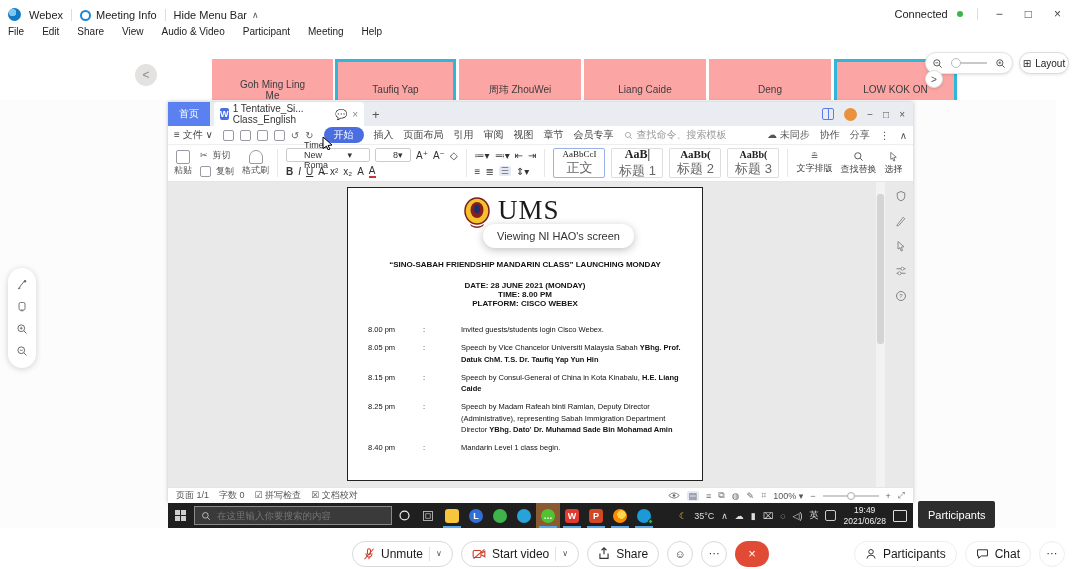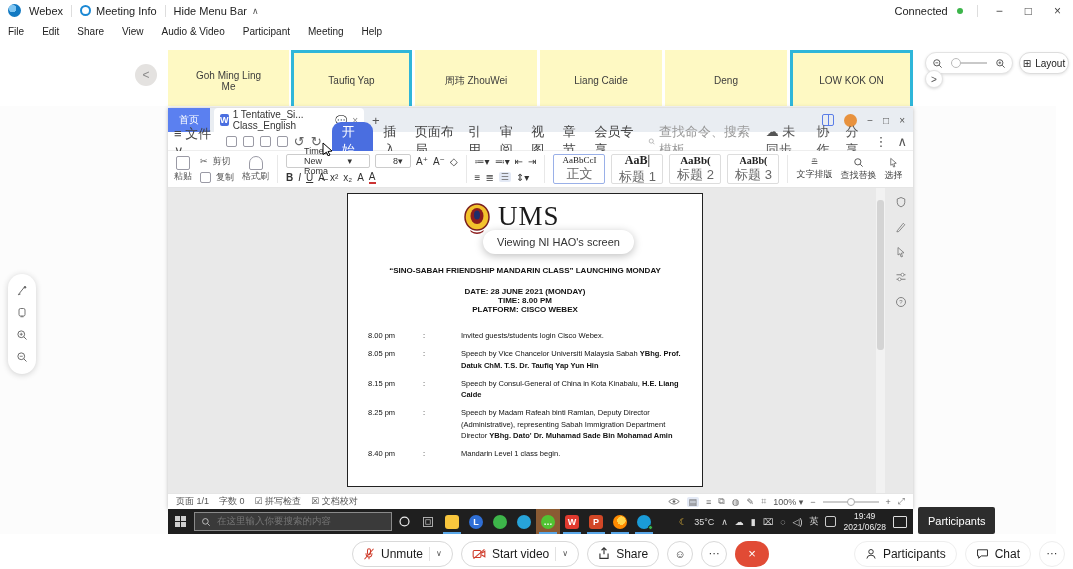"Webex" #titlebar { align-items: center -> flex-end }
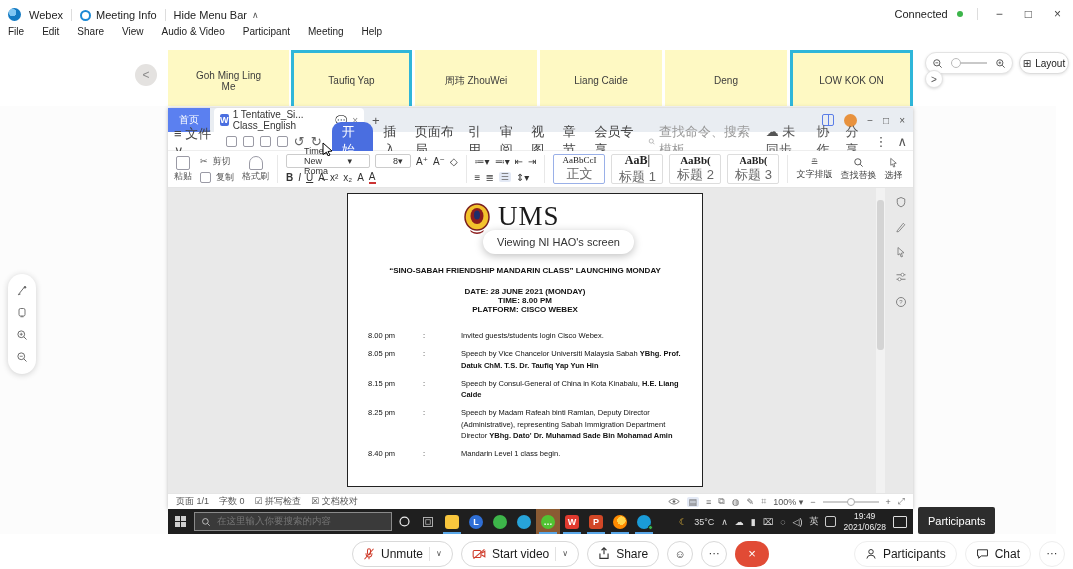"Goh Ming Ling" .tile { background: #fef9c3 -> #fca5a5; margin-left: none -> 44px; top: 8px -> 17px }
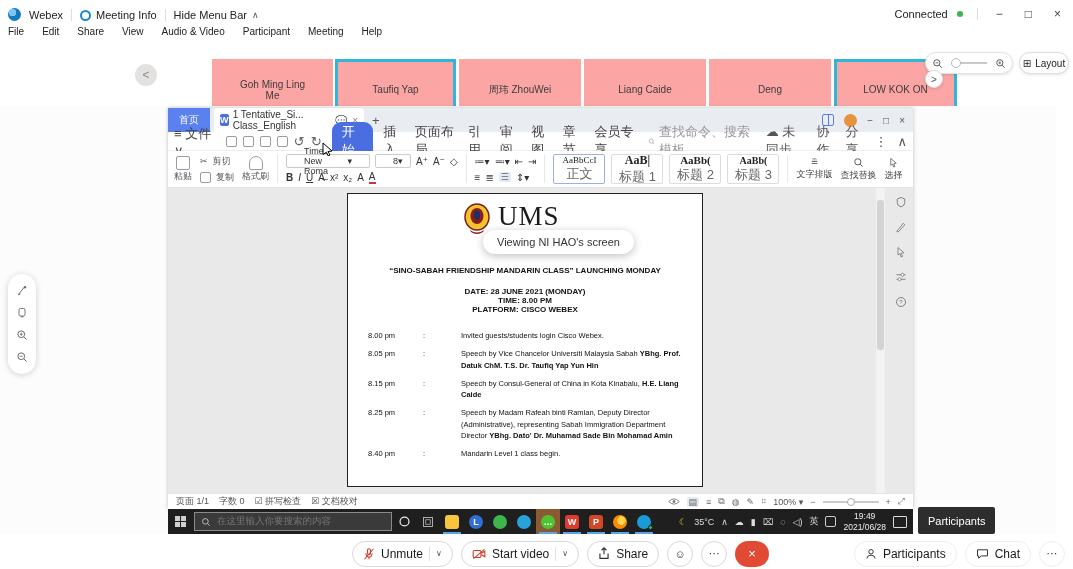"首页" #share-bg { top: 106px -> 100px }
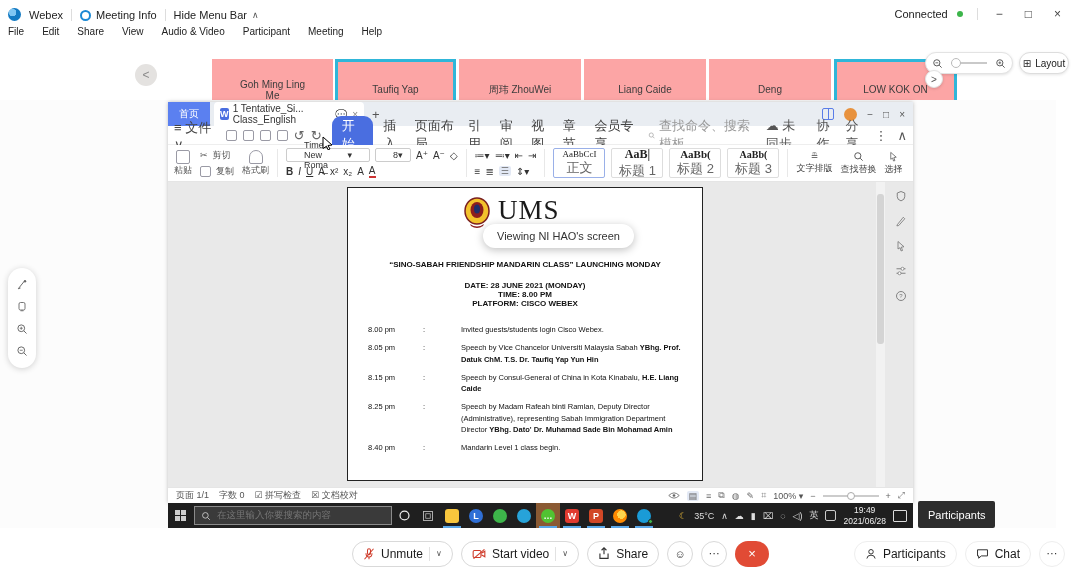"≡ 文件 ∨" #wps-menurow { font-size: 13px -> 10px }
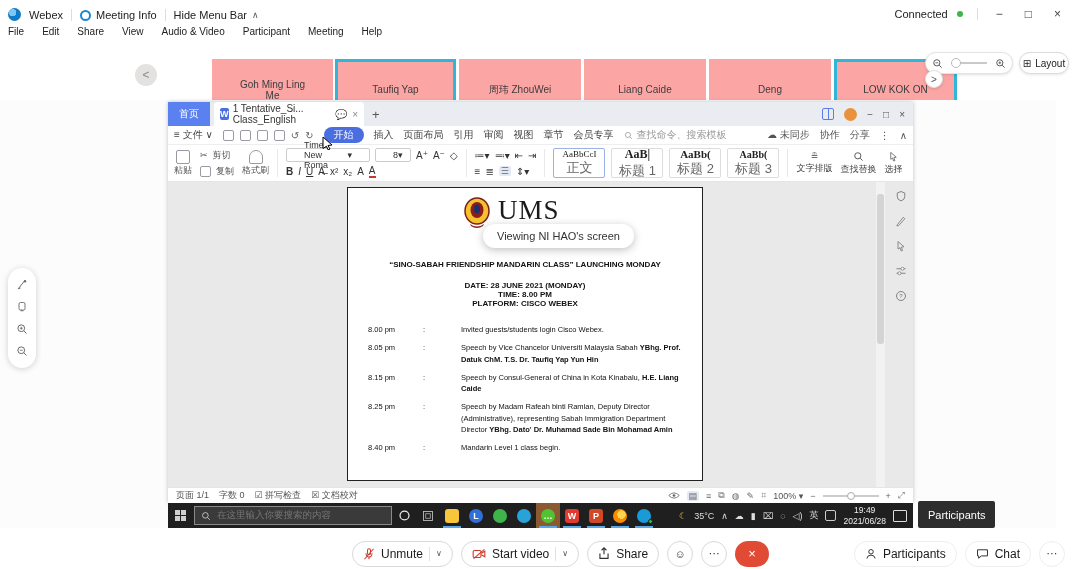"在这里输入你要搜索的内容" .tb-search { font-family: Liberation Mono, monospace -> none }
